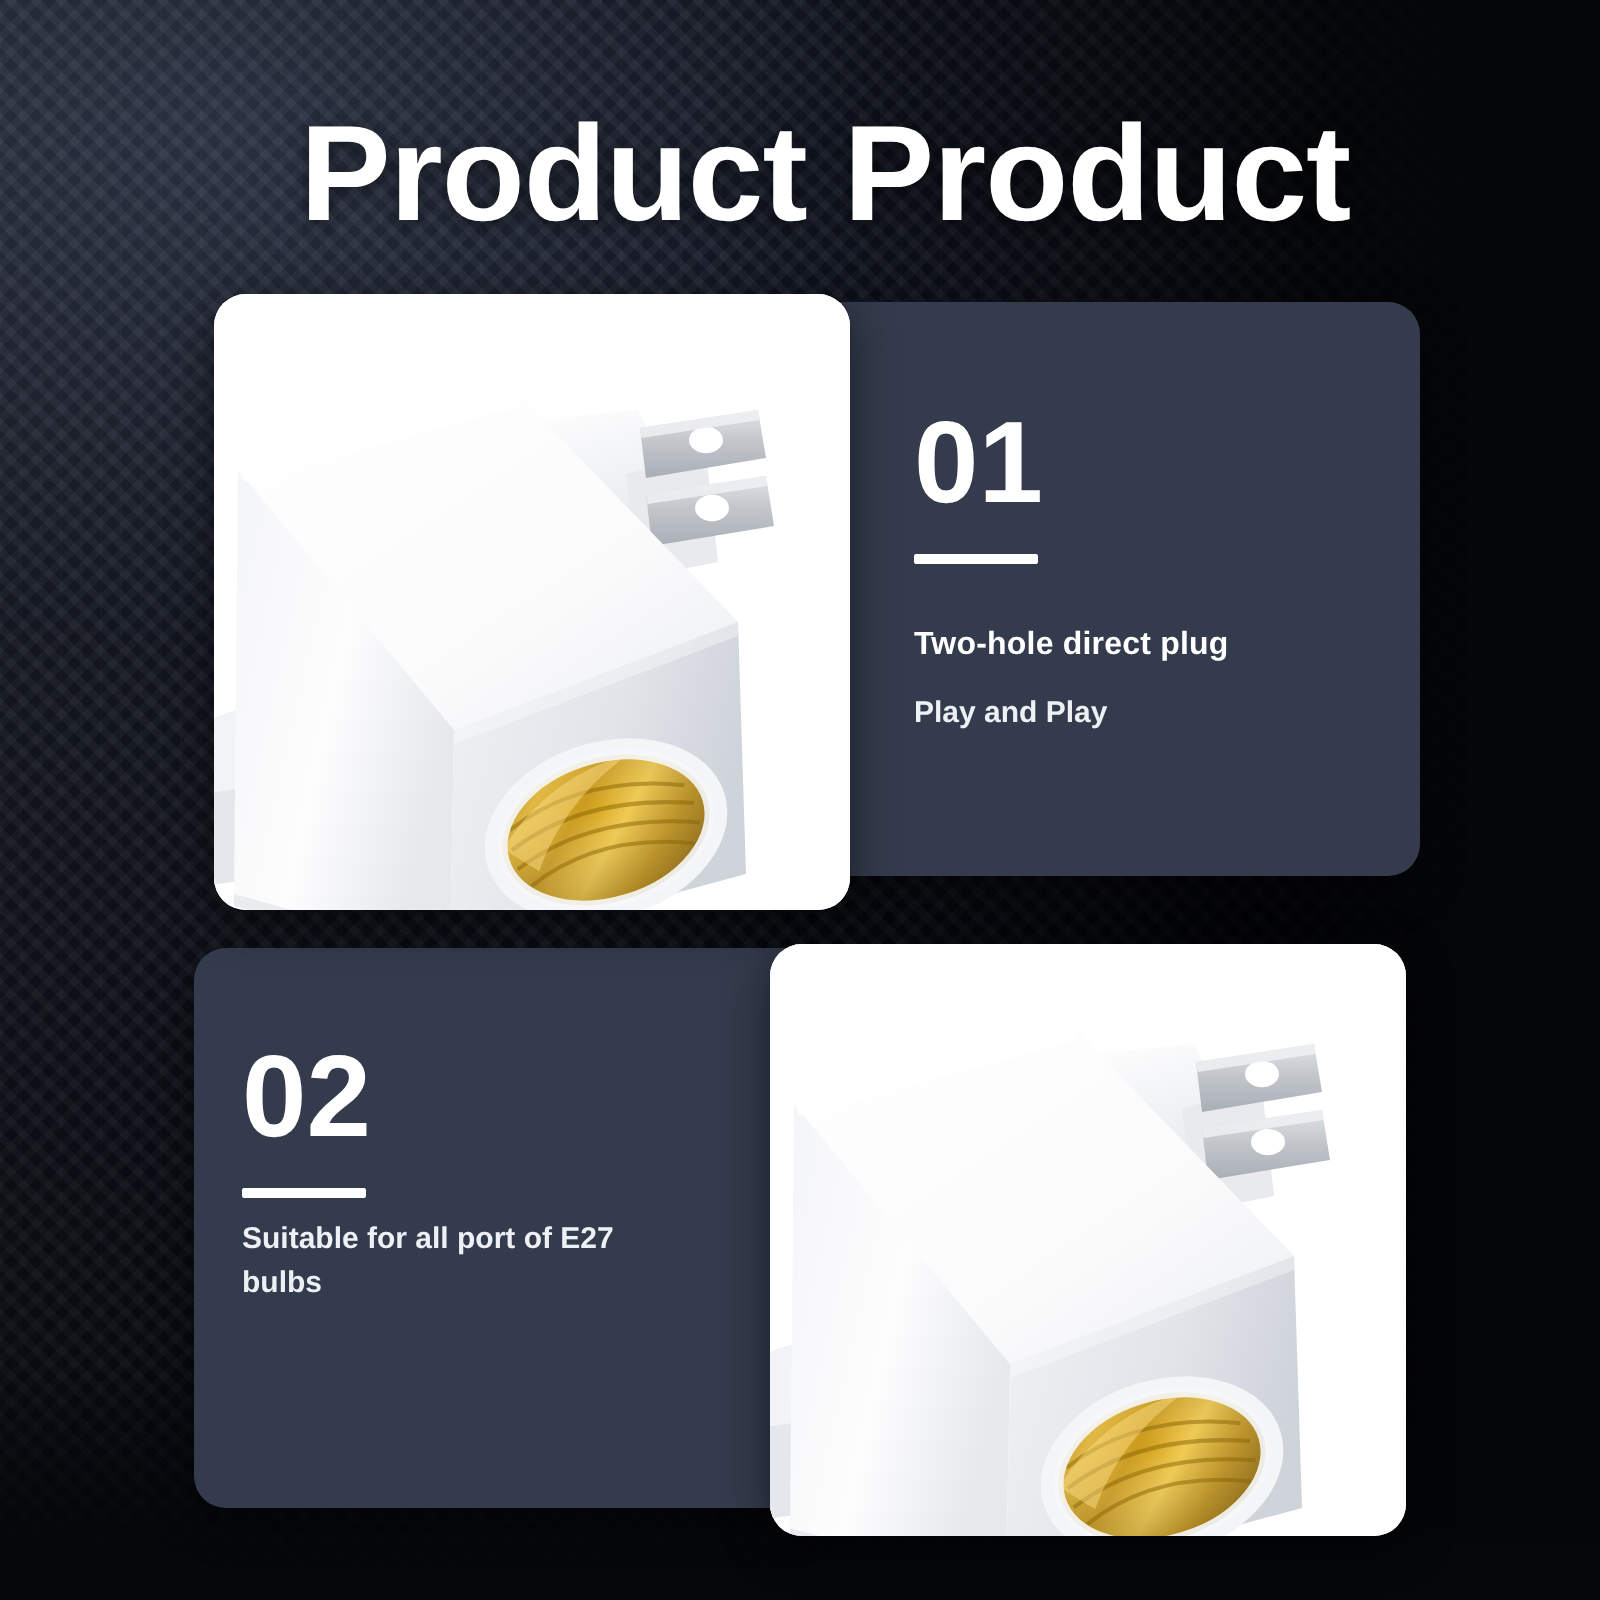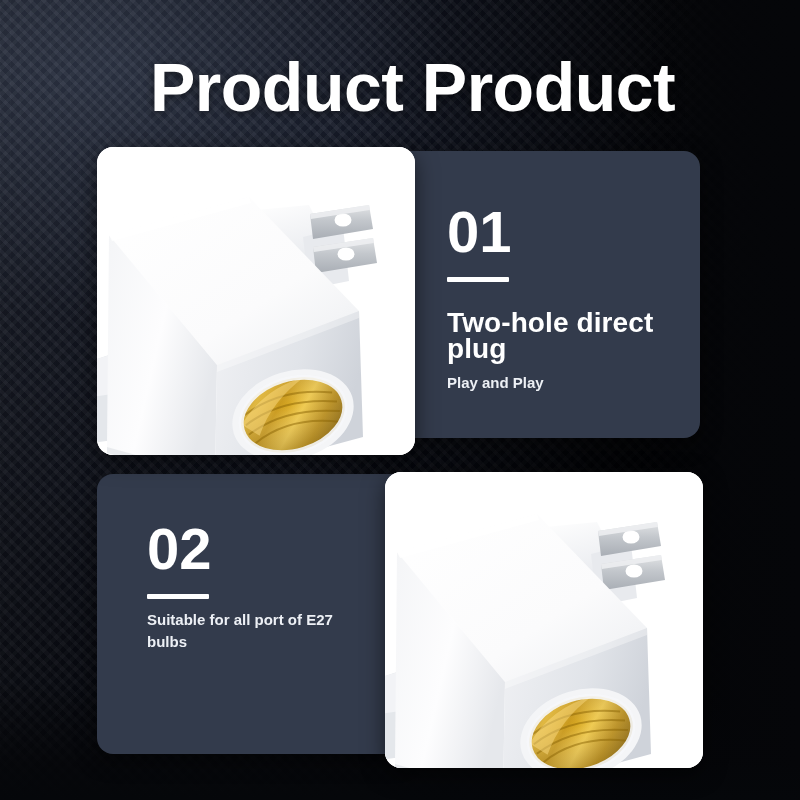"01" #row1 { left: 97px -> 107px }
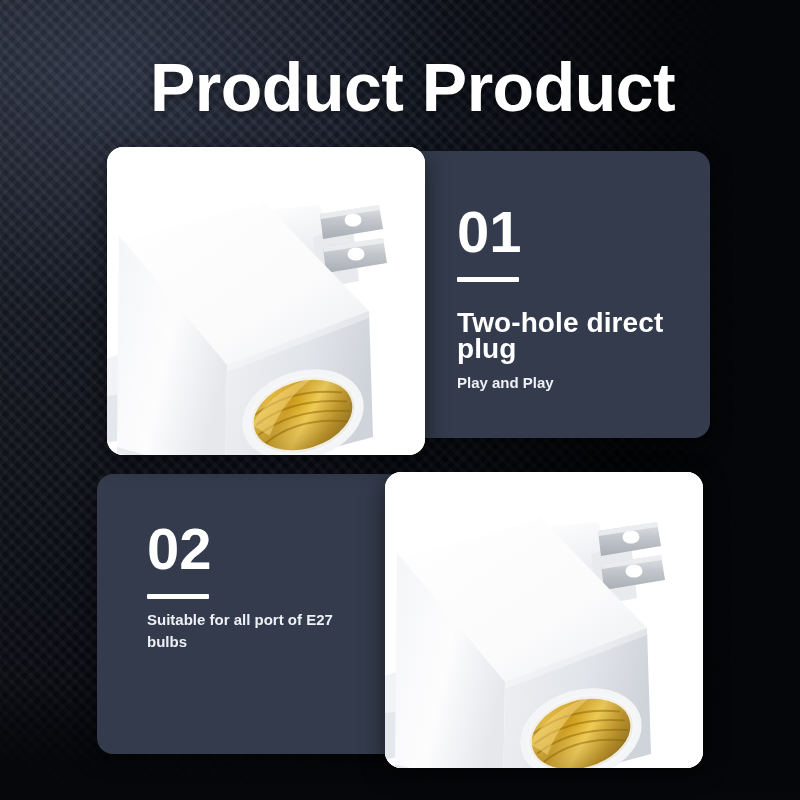"Two-hole direct plug" .head { font-size: 28px -> 16px }
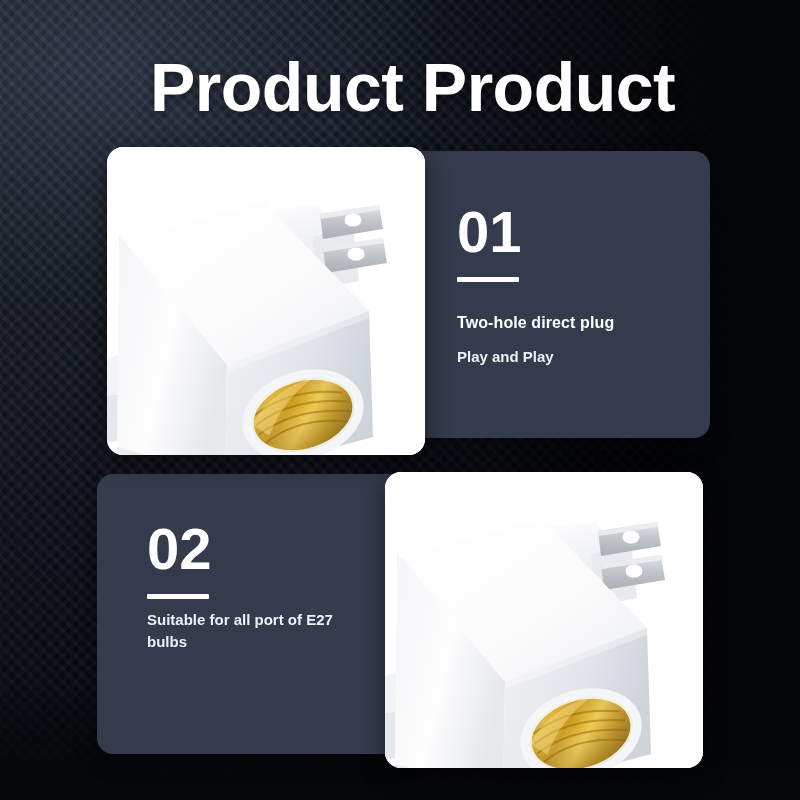"02" #row2 .panel { padding: 48px 0 0 50px -> 48px 0 0 24px }
